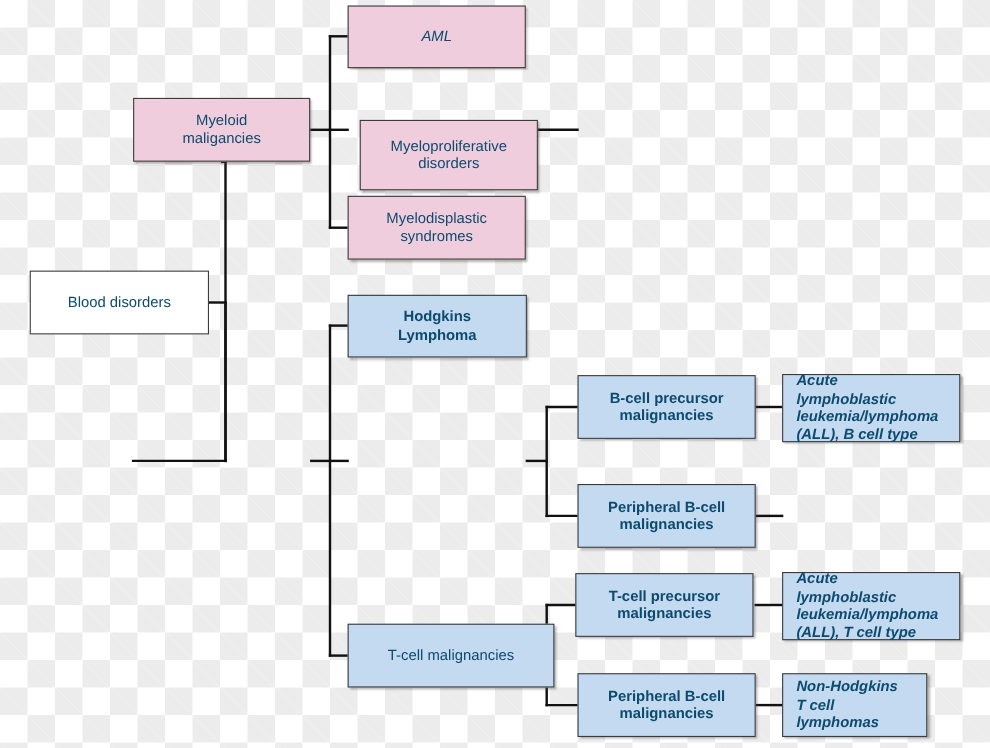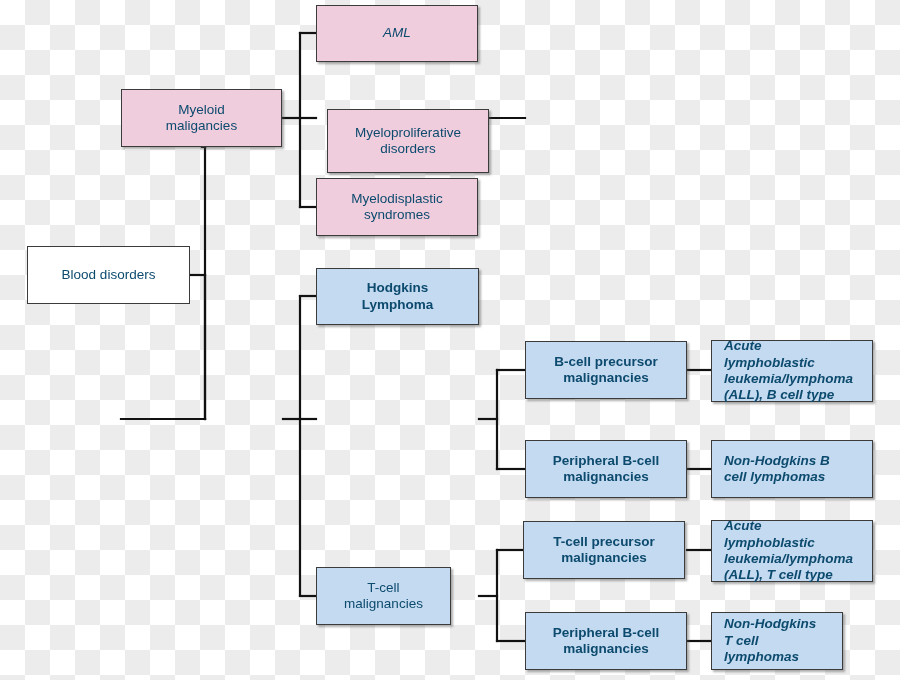"Non-Hodgkins B cell lymphomas" div.node { html: <div> <span>Non-Hodgkins B cell lymphomas</span> </div> -> none }
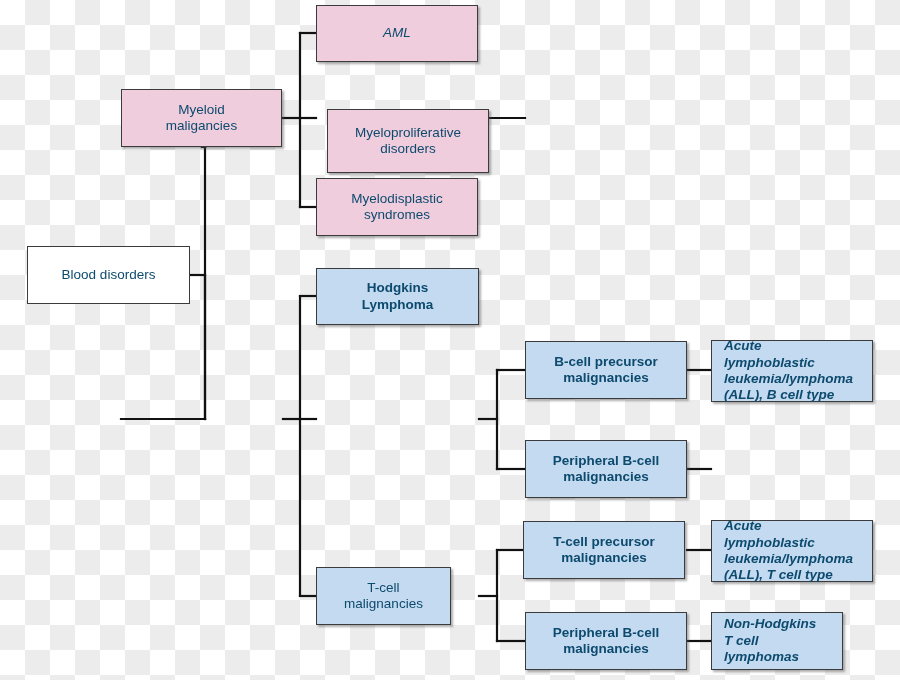"T-cell malignancies" div.node { width: 135px -> 188px }
